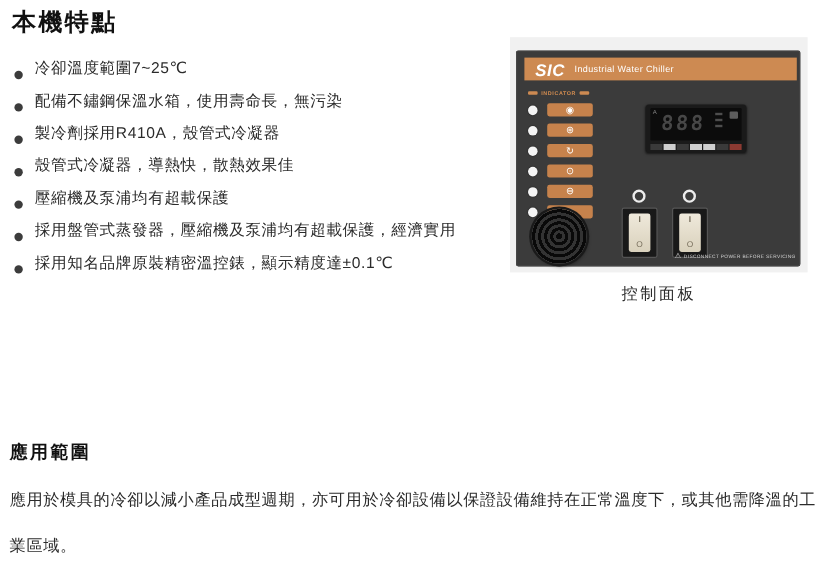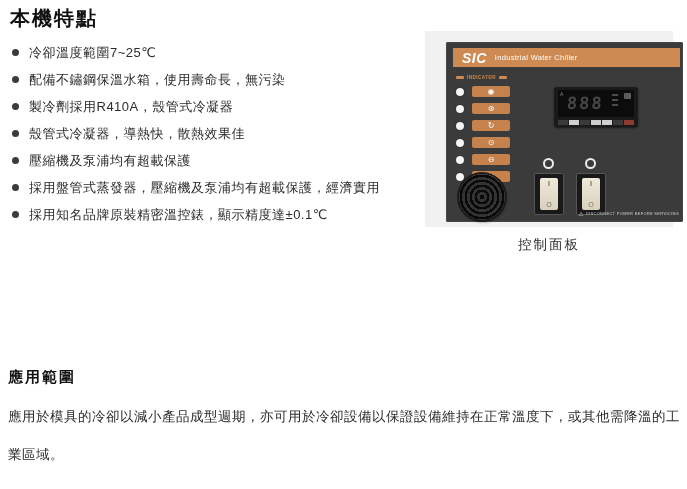"冷卻溫度範圍7~25℃" .features-list li { align-items: center -> flex-end }
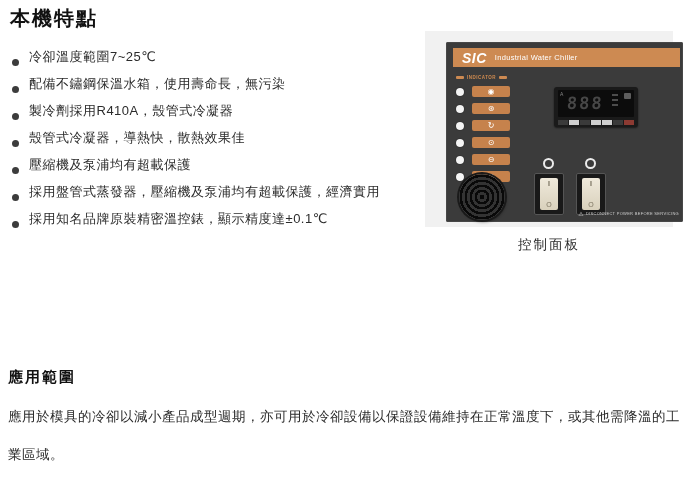"SIC" .panel { left: 21px -> 5px }
